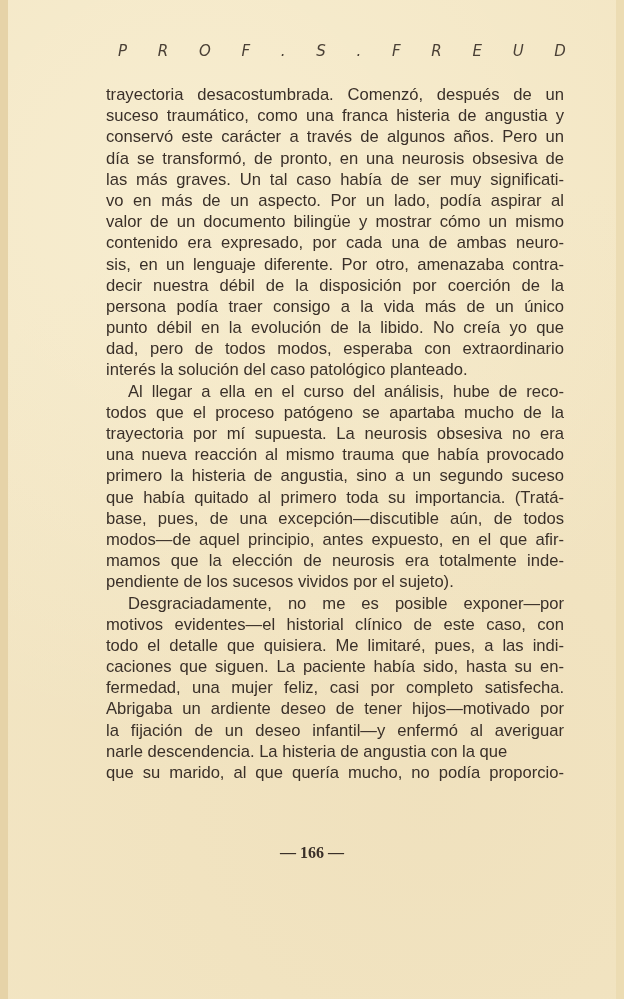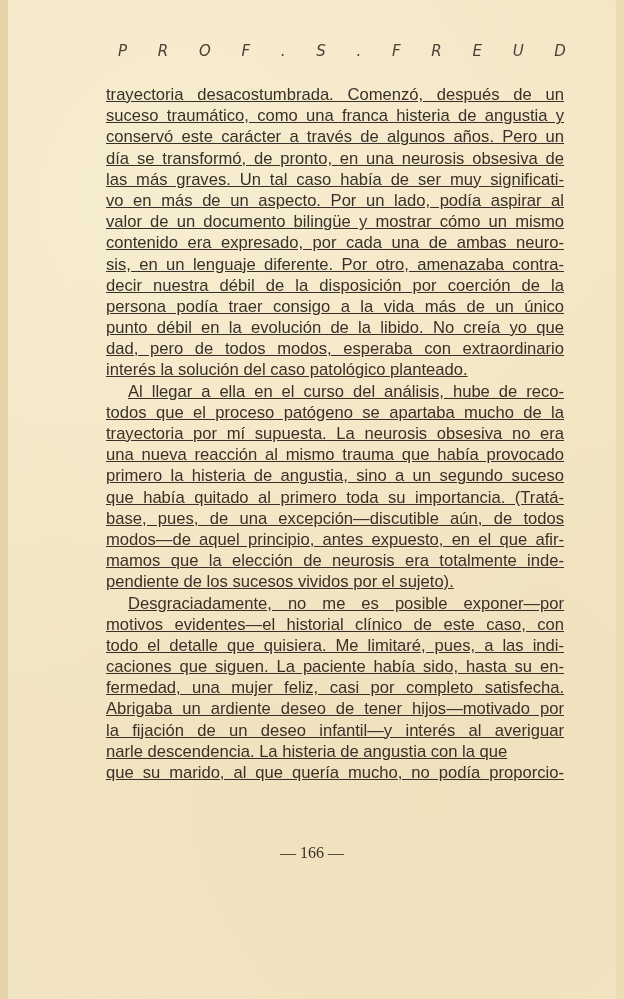"trayectoria desacostumbrada. Comenzó," .line { text-decoration: underline -> none }
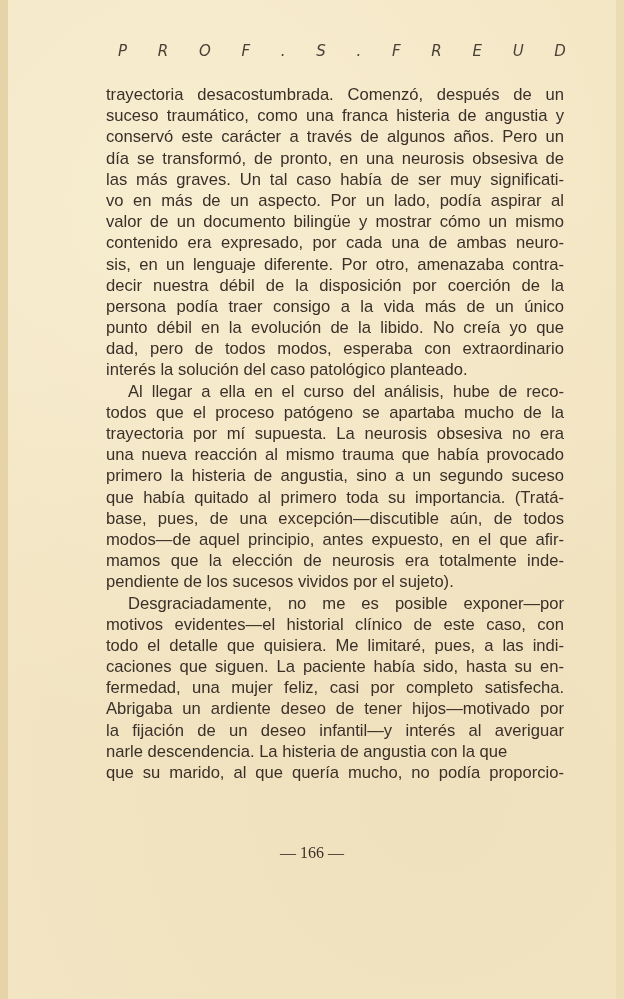"la fijación de un deseo" span.line { text: interés -> enfermó }
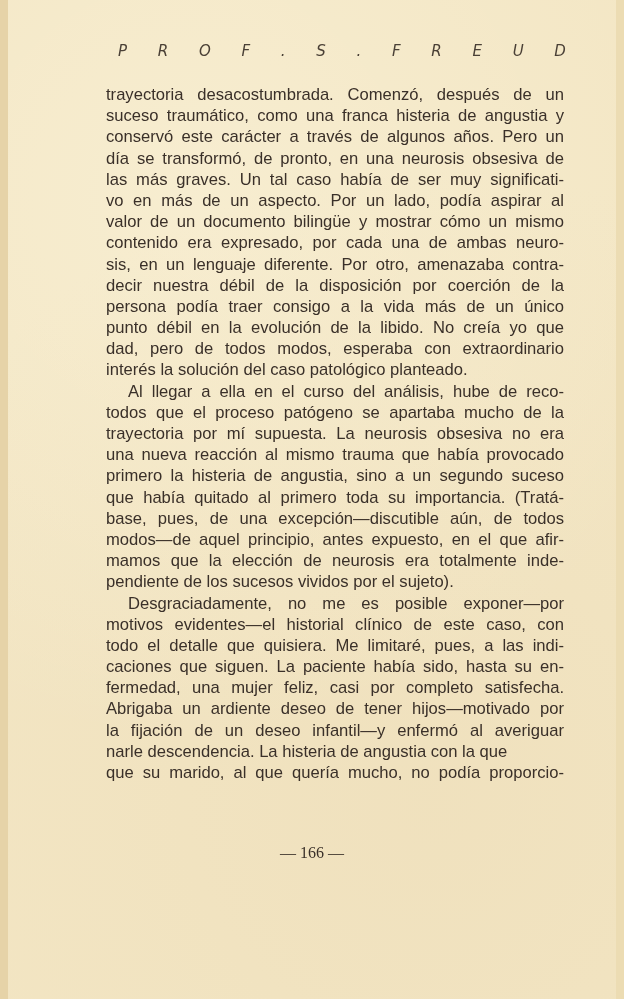"— 166 —" .folio { font-weight: none -> bold }
